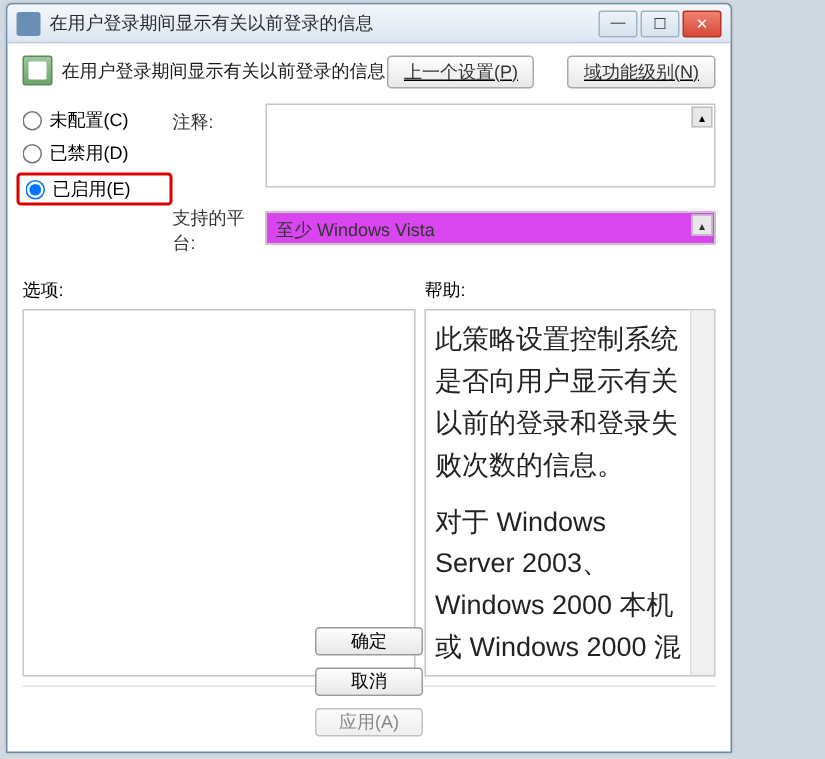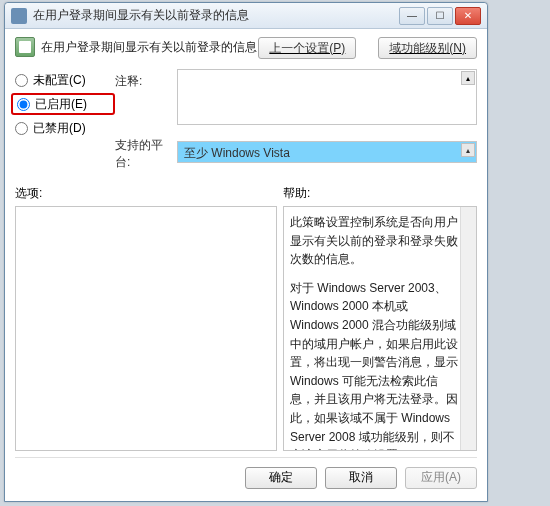"已启用(E)" label.radio-item { order: before "已禁用(D)" -> after "已禁用(D)" }
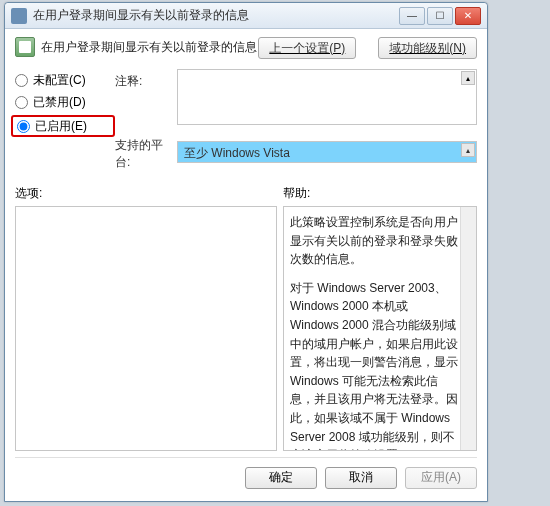"至少 Windows Vista" .platform-box { background: #7dd3fc -> #d946ef }
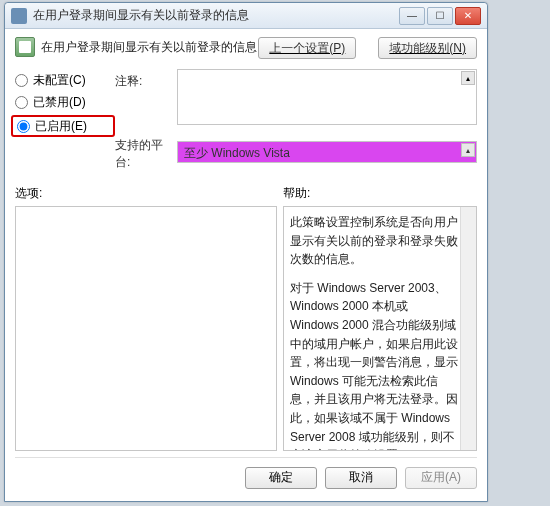"此策略设置控制系统是否向用户显示有关以前的登录和登录失败次数的信息。" .help-text { font-size: 12px -> 18px }
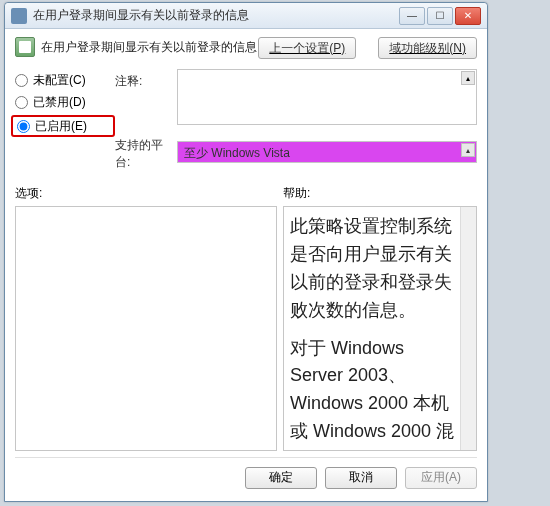"确定" .footer { flex-direction: none -> column }
